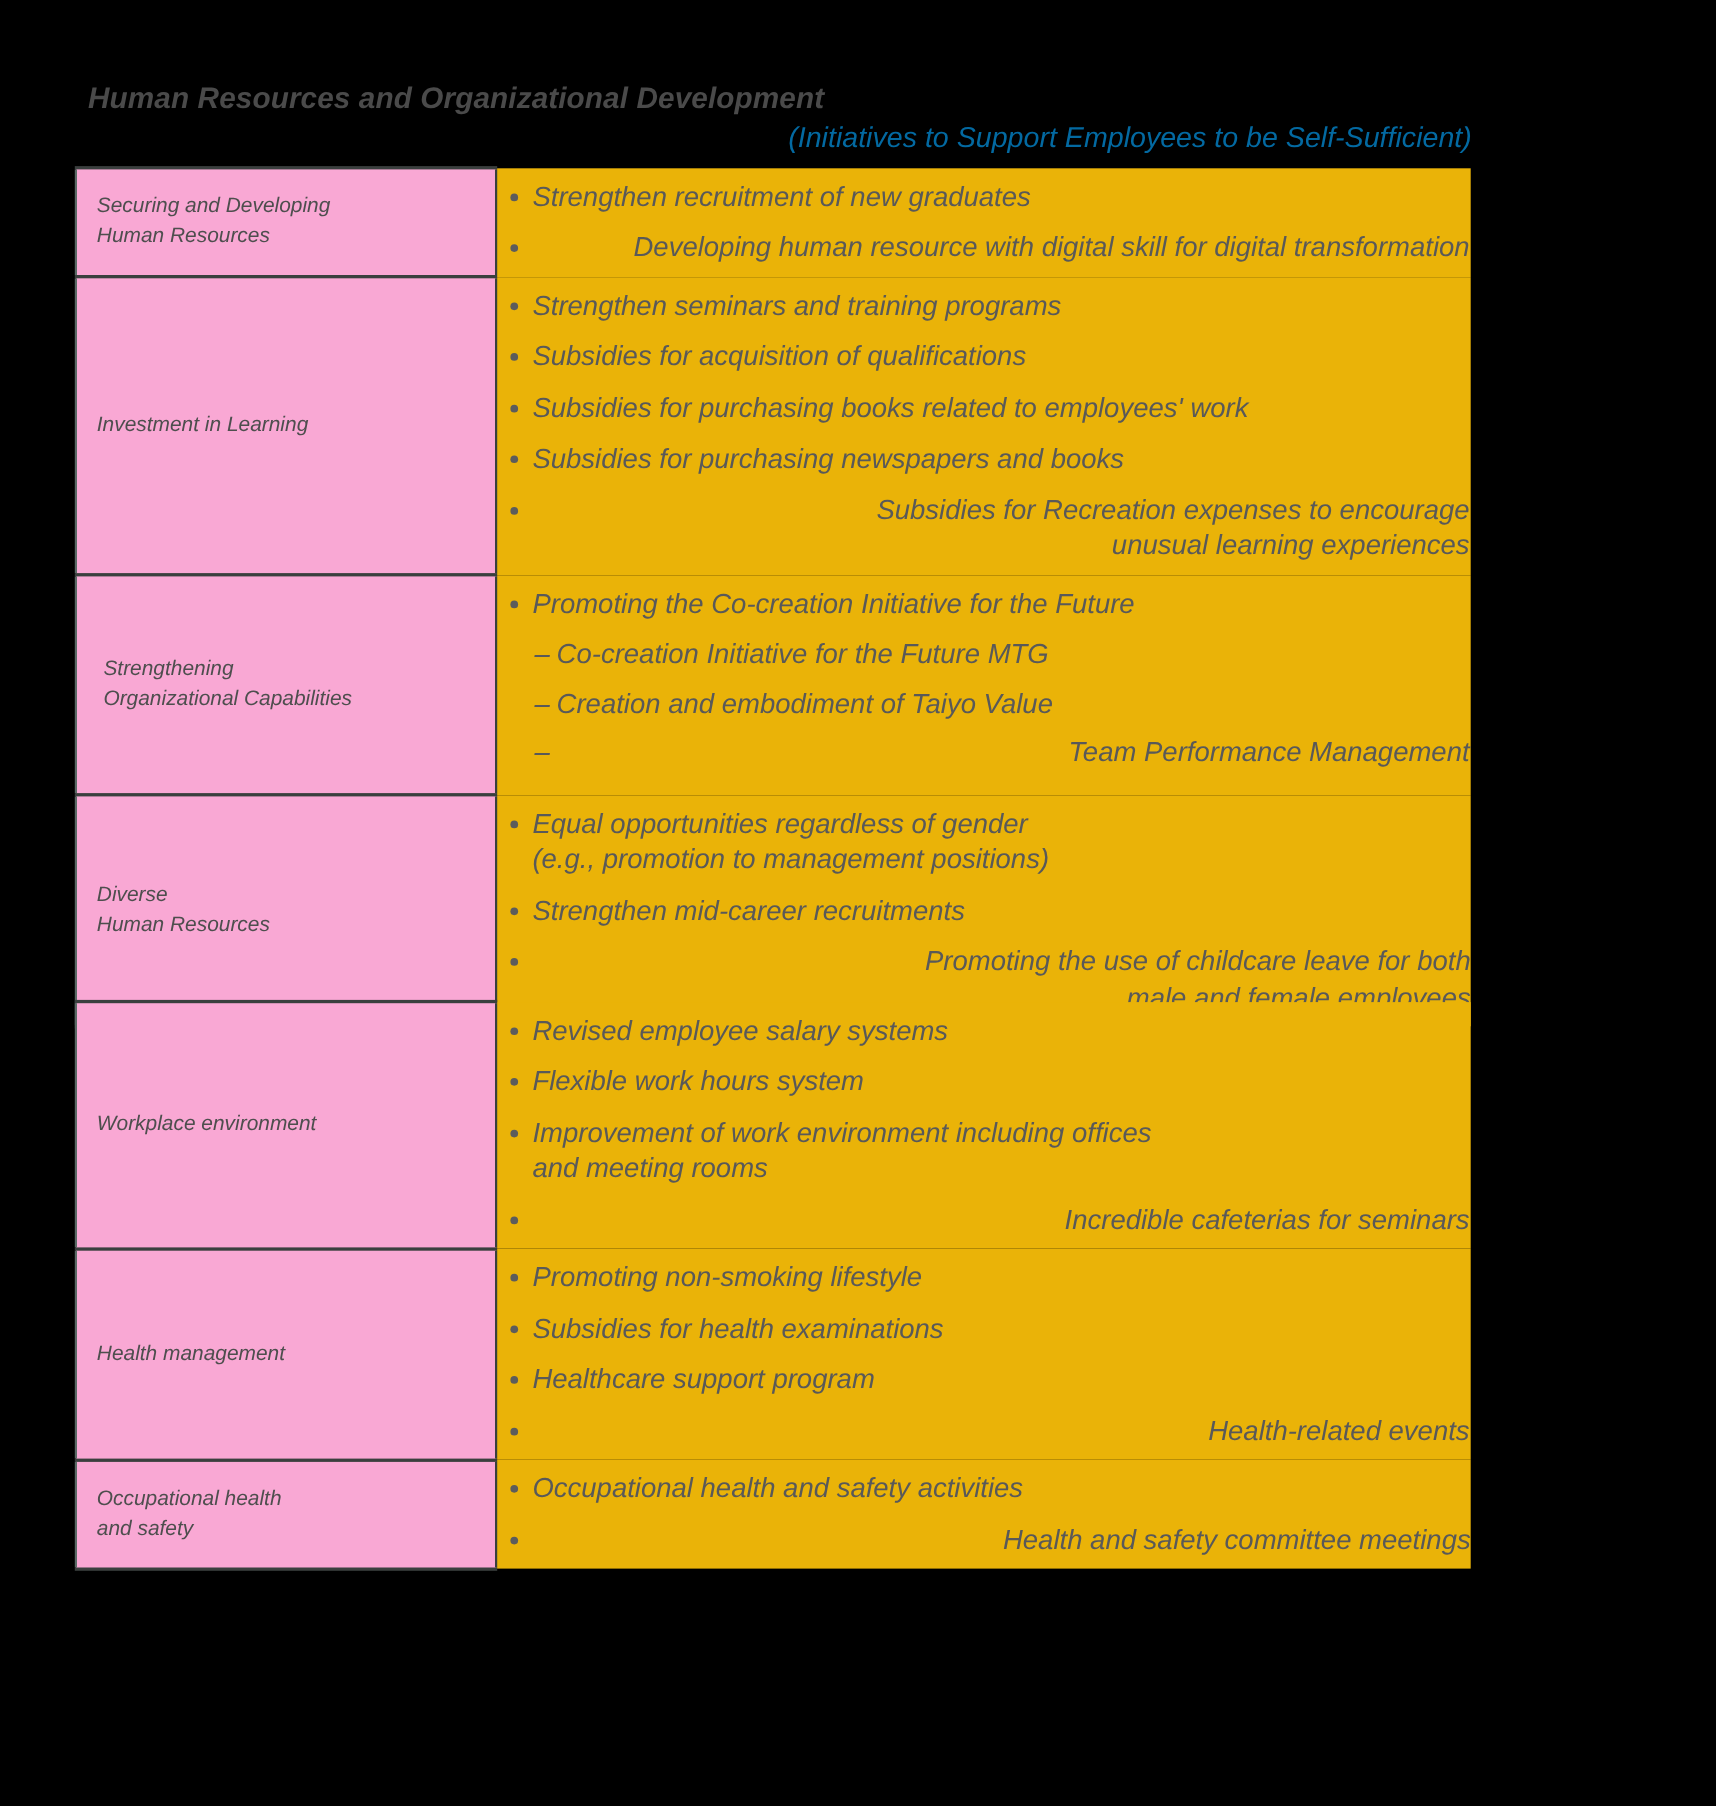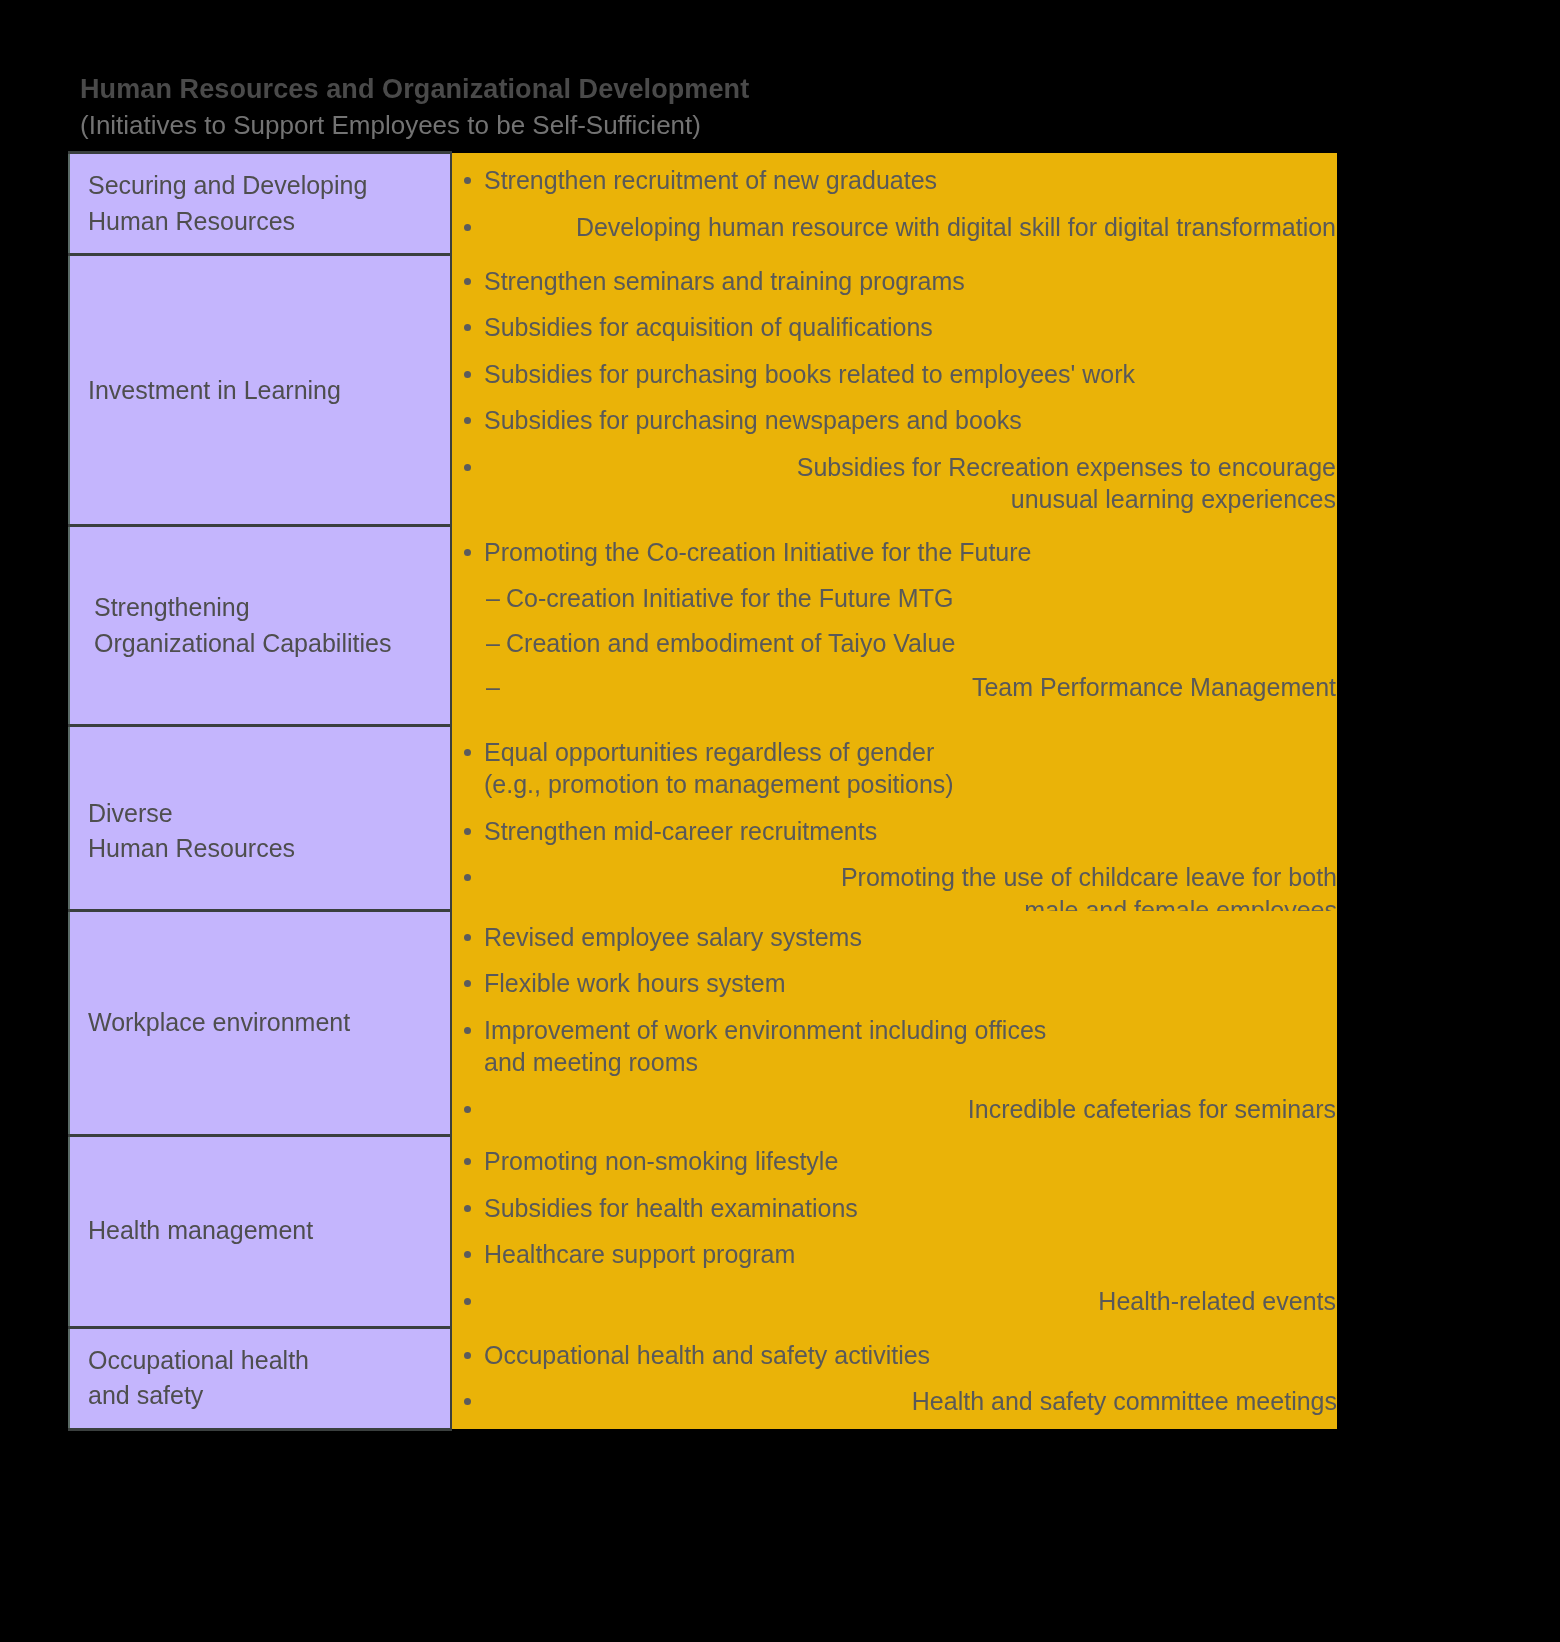"Human Resources and Organizational" .page { font-style: none -> italic }
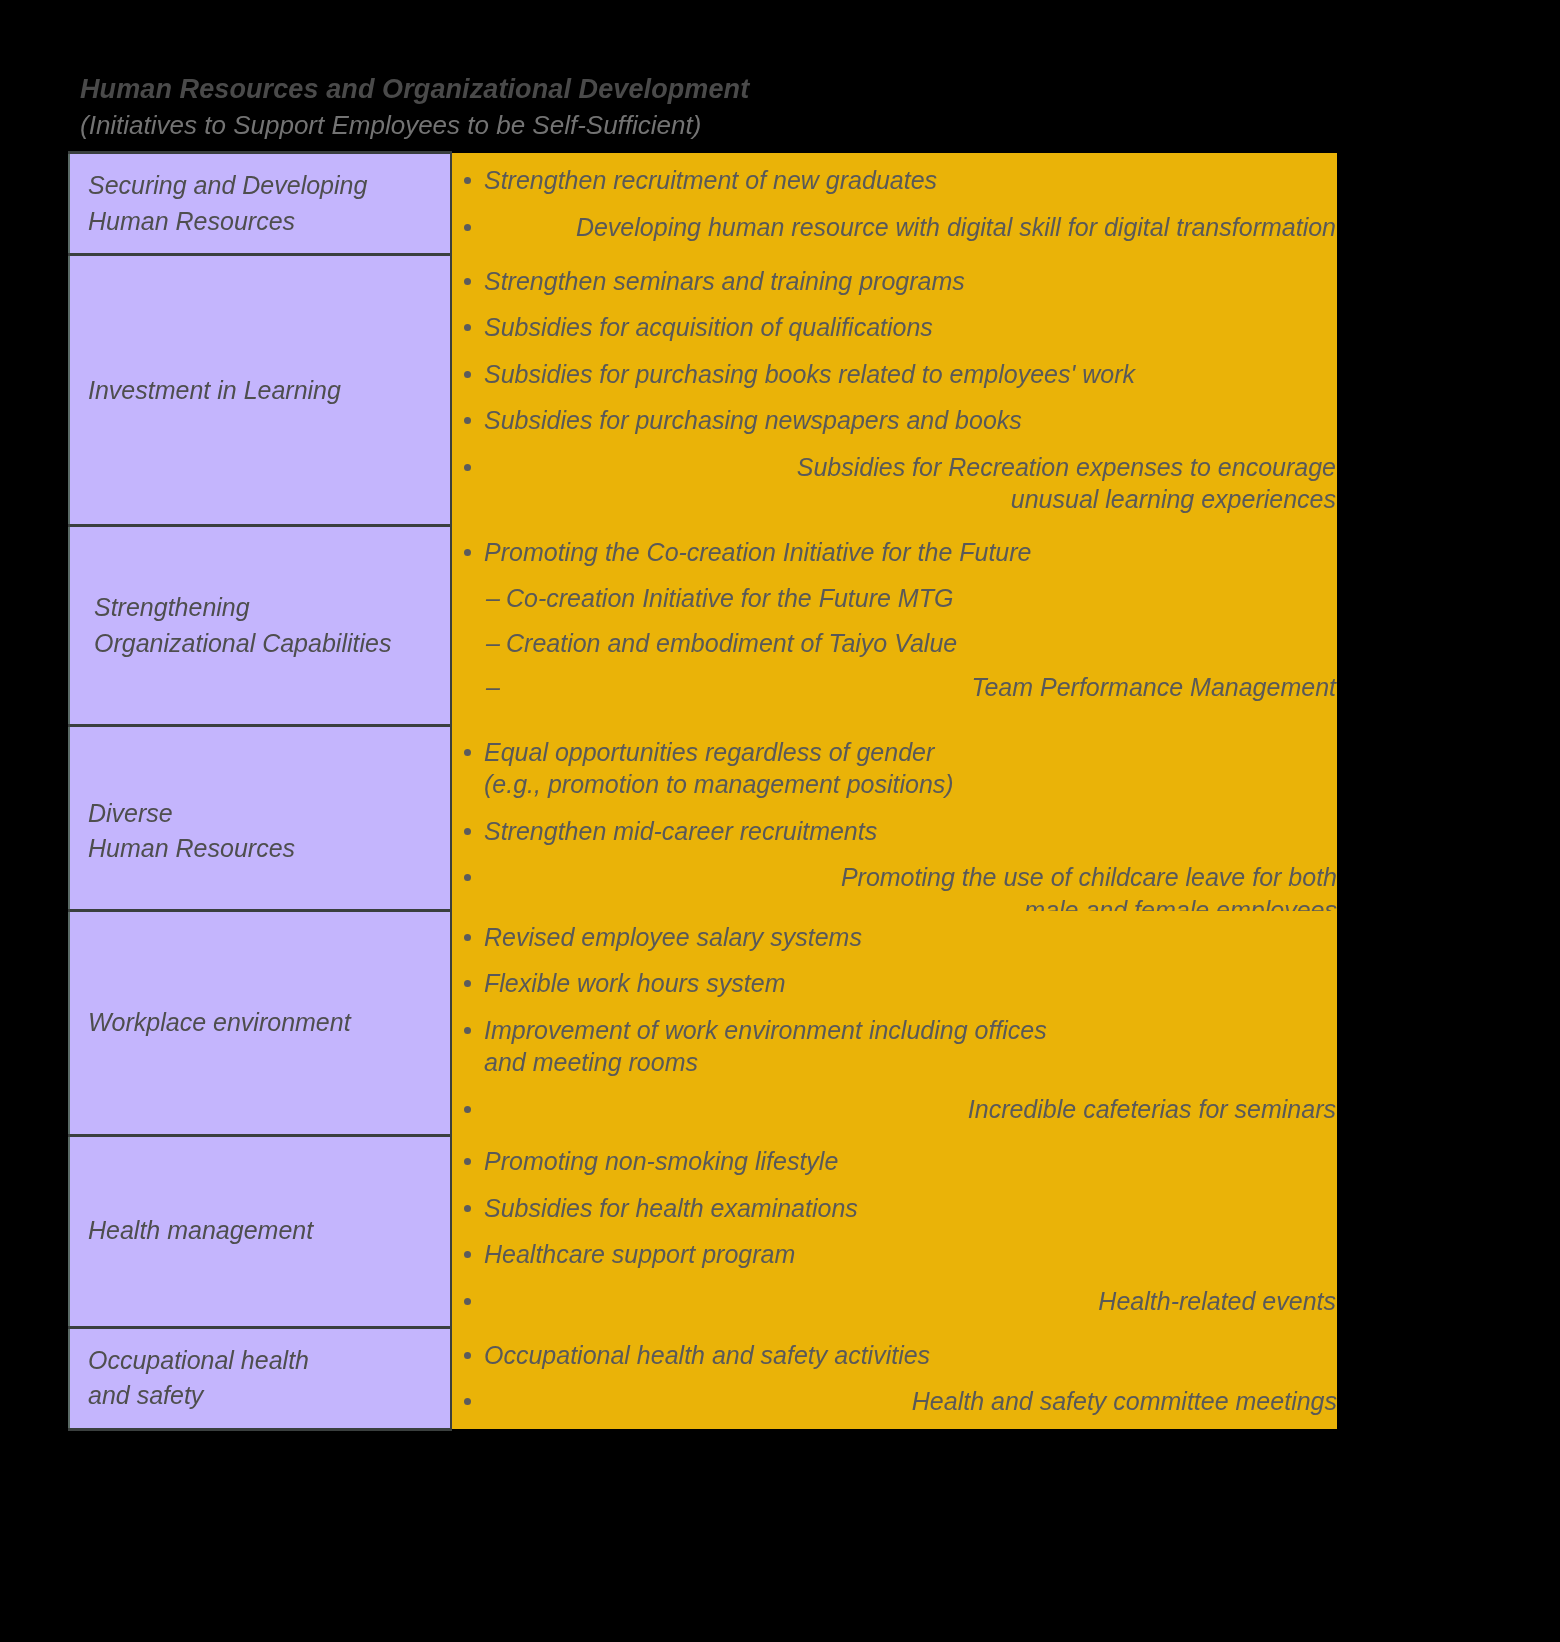"(Initiatives to Support Employees to" .heading-sub { color: #737373 -> #0369a1; text-align: none -> right }
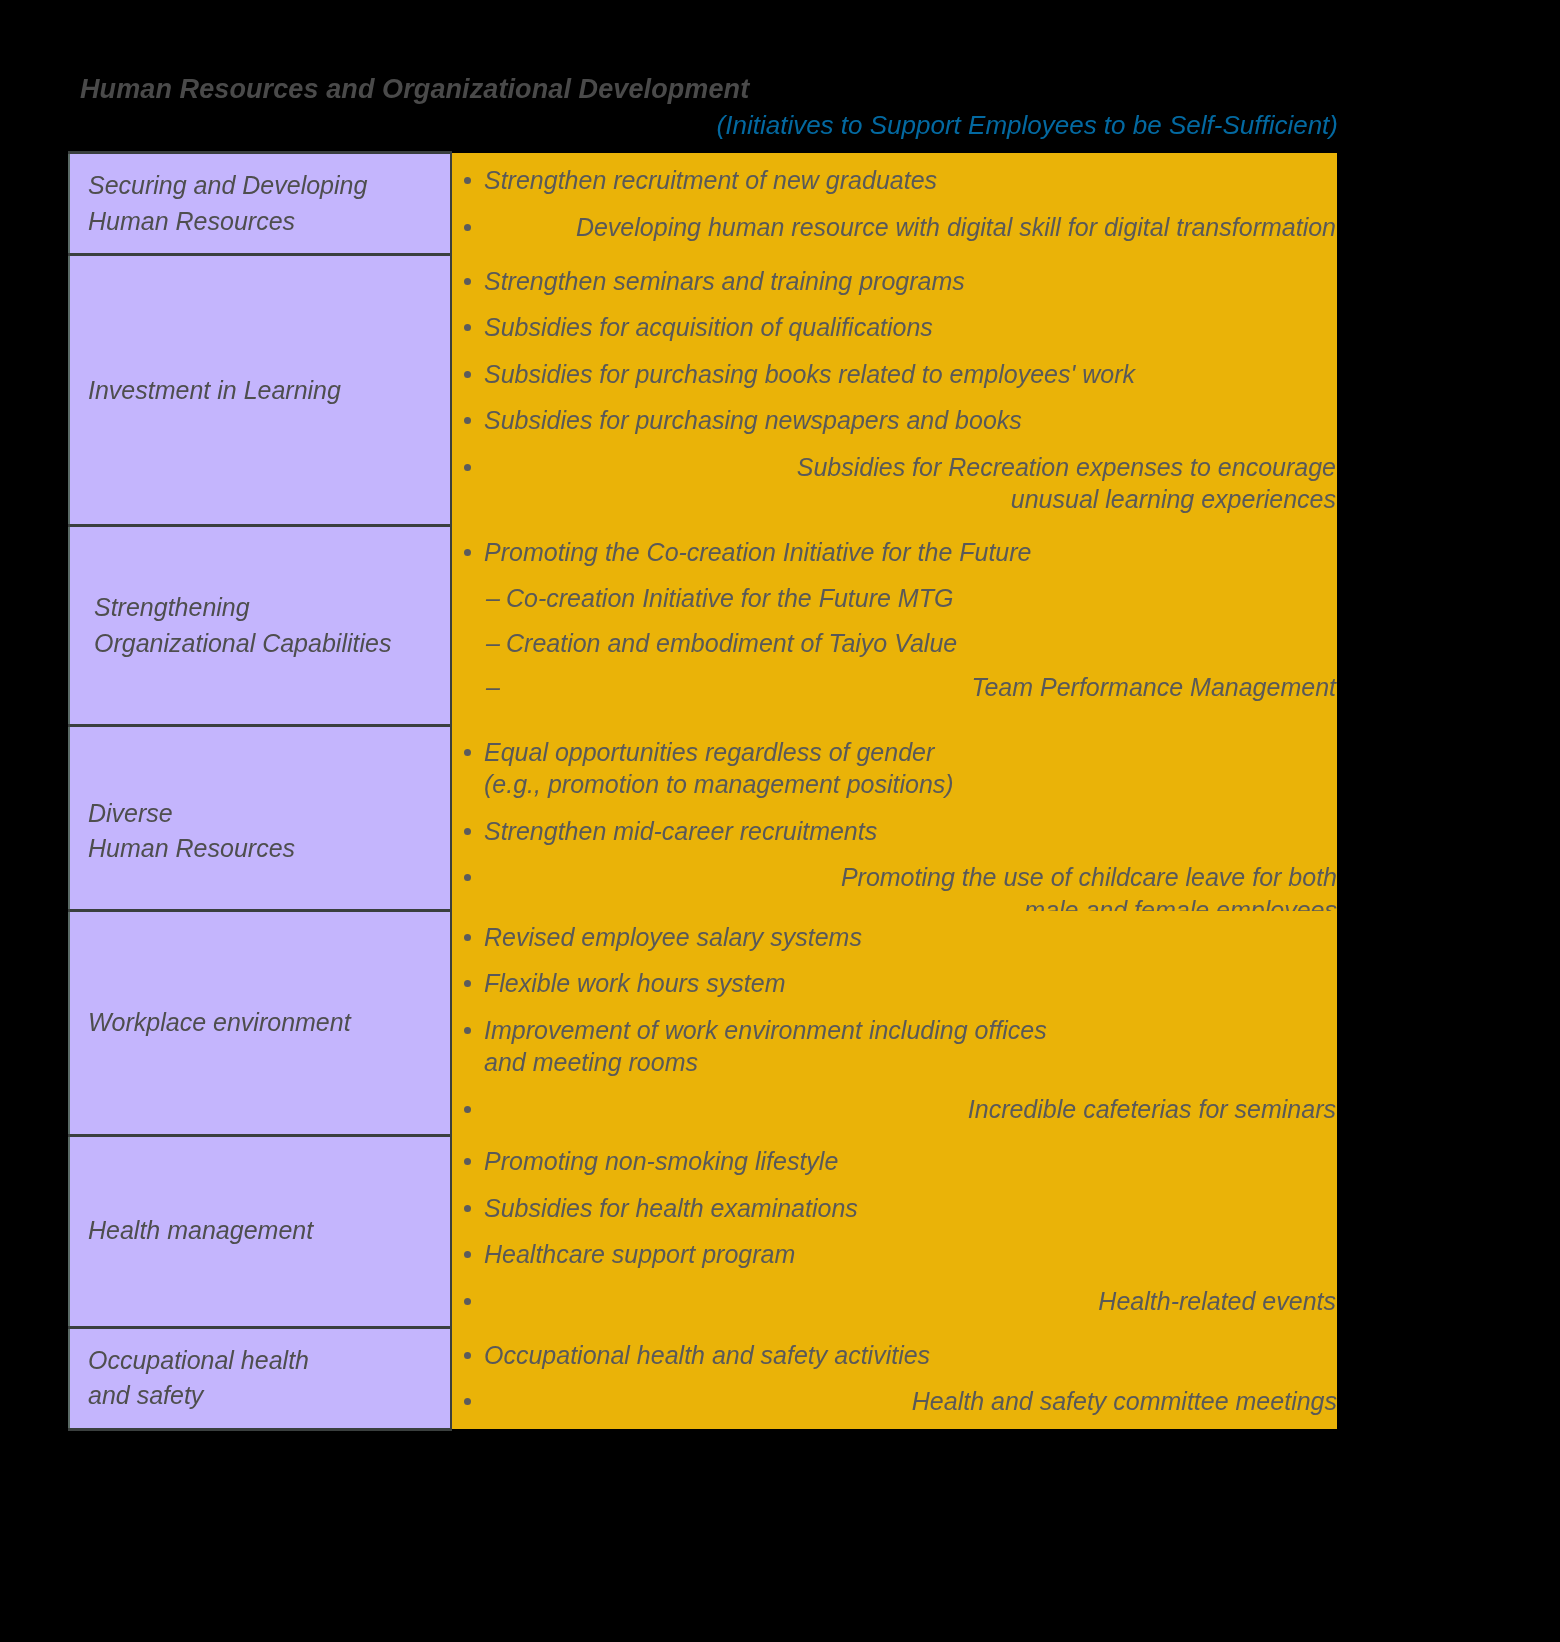"Securing and Developing" .label-cell { background: #c4b5fd -> #f9a8d4; font-size: 25px -> 19px }
